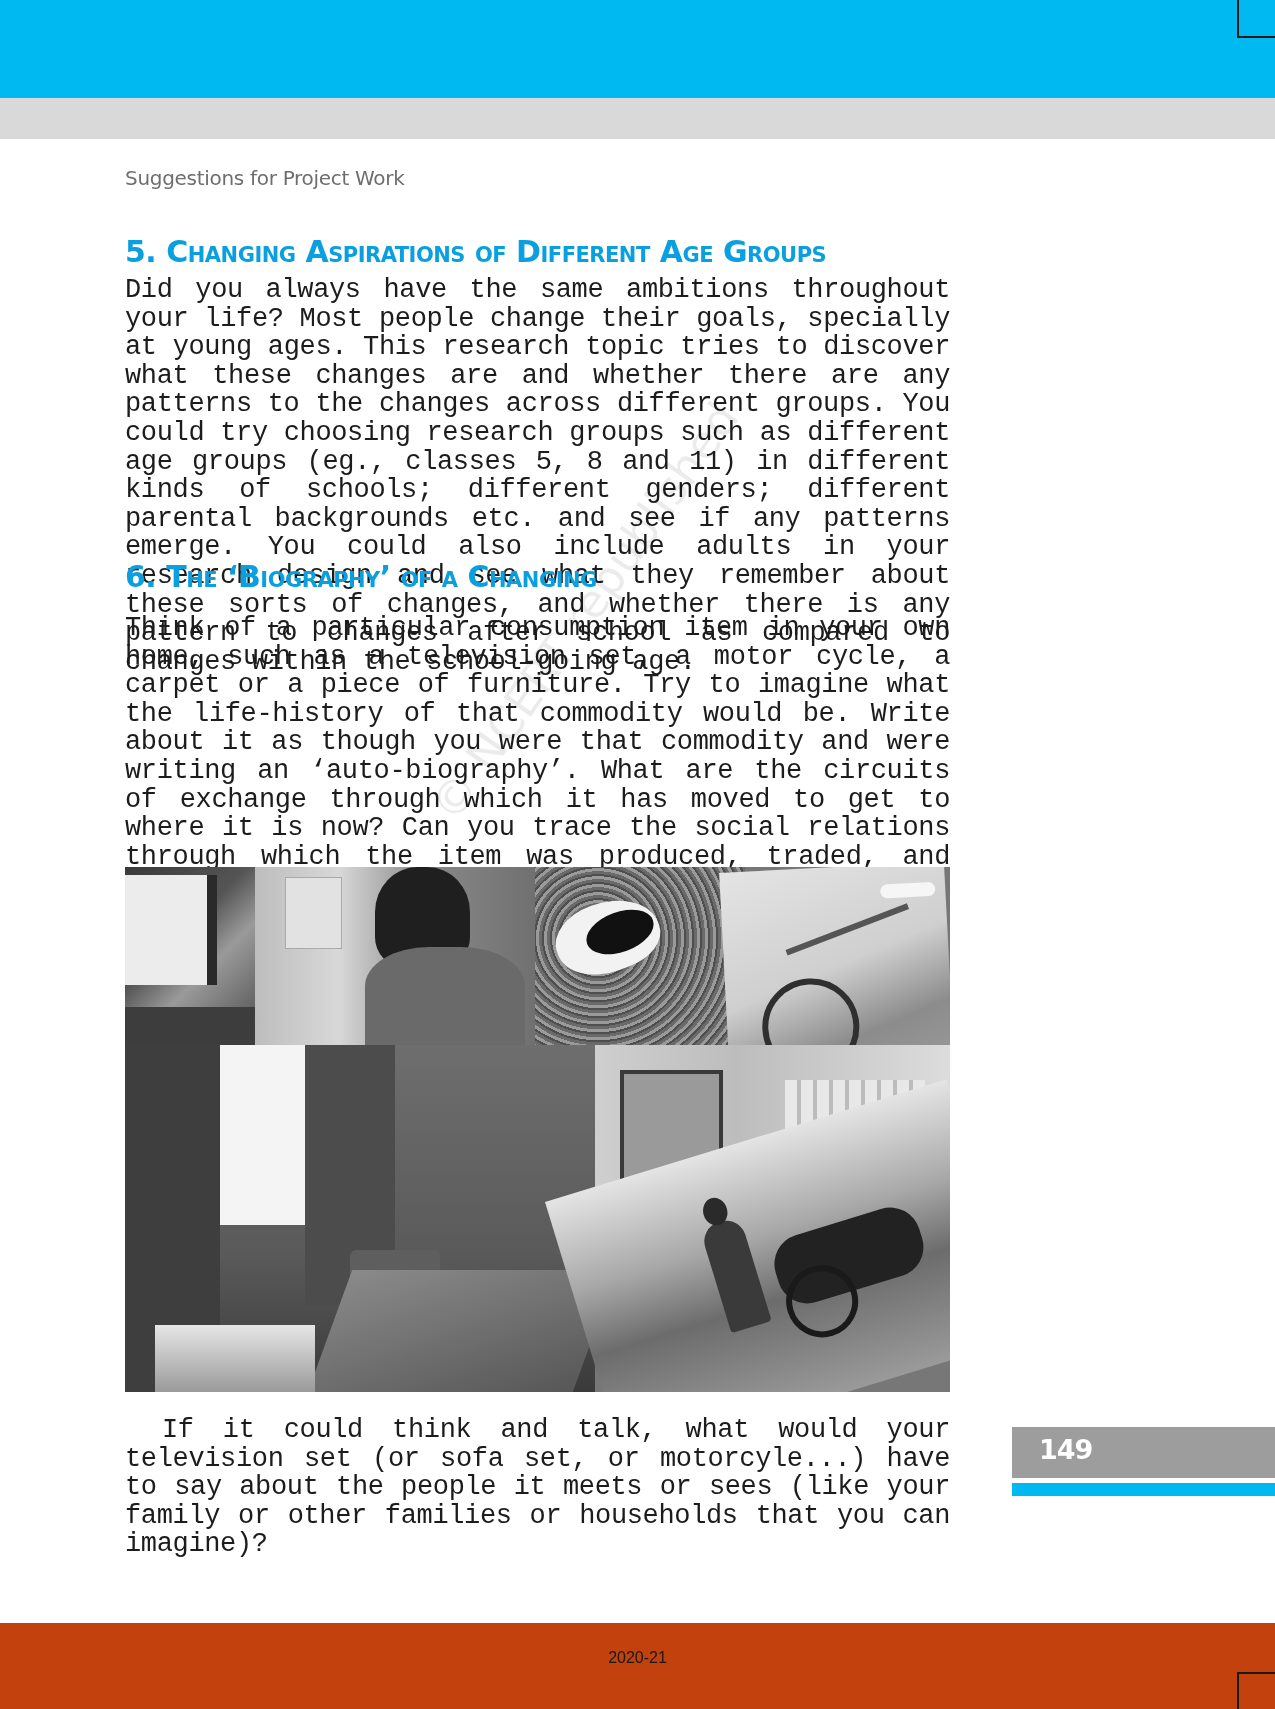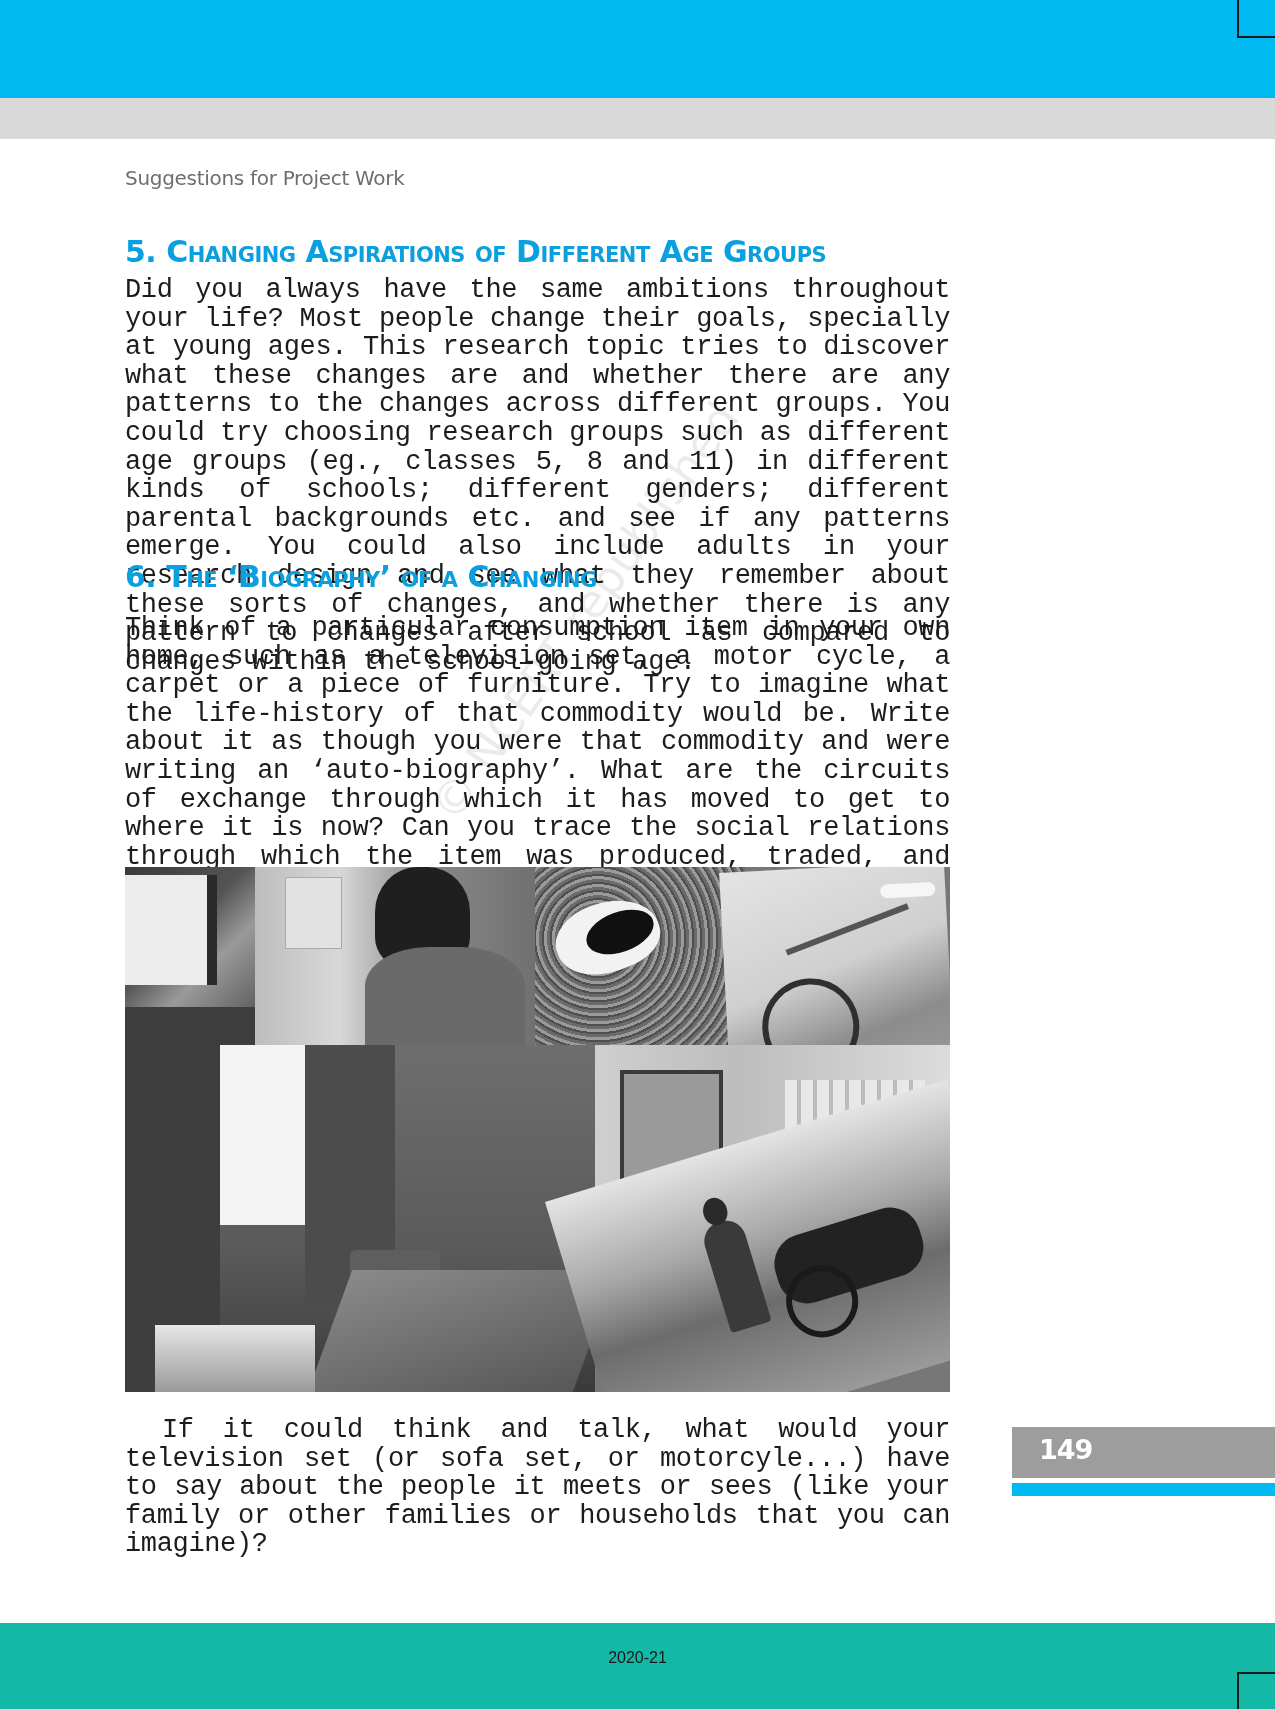"2020-21" .footer { background: #14b8a6 -> #c2410c }
